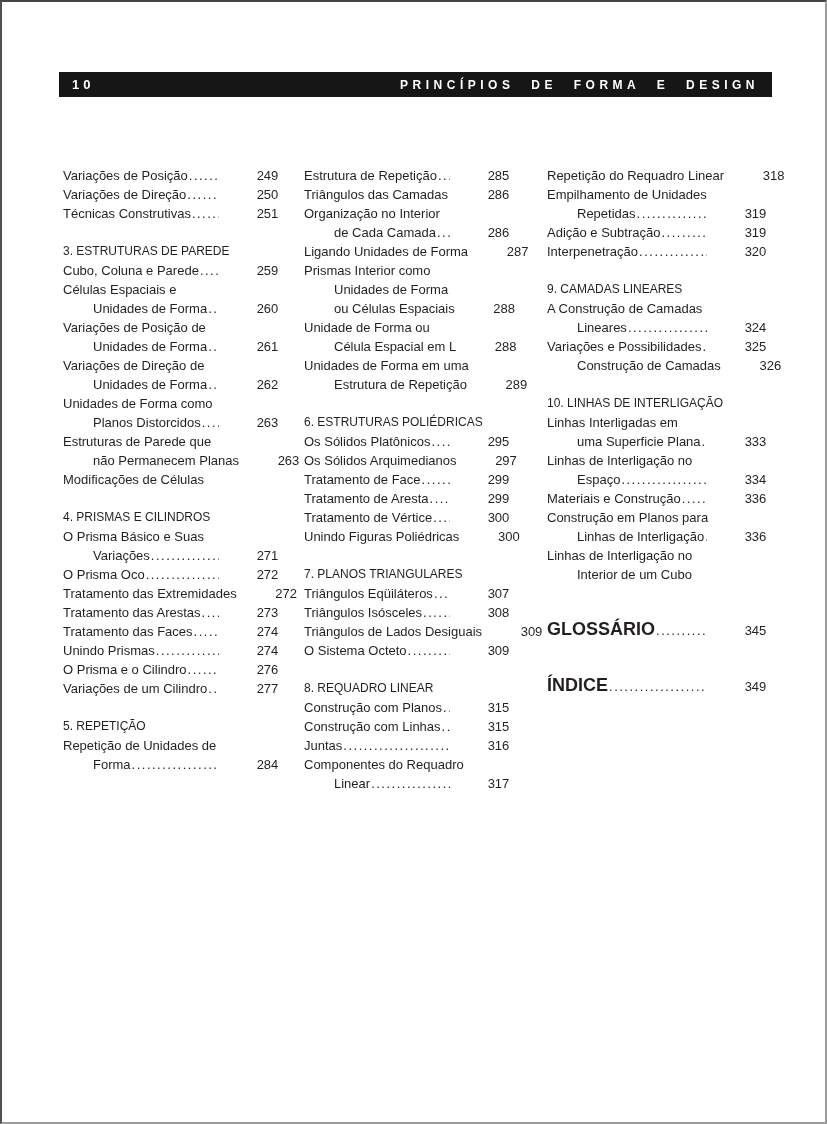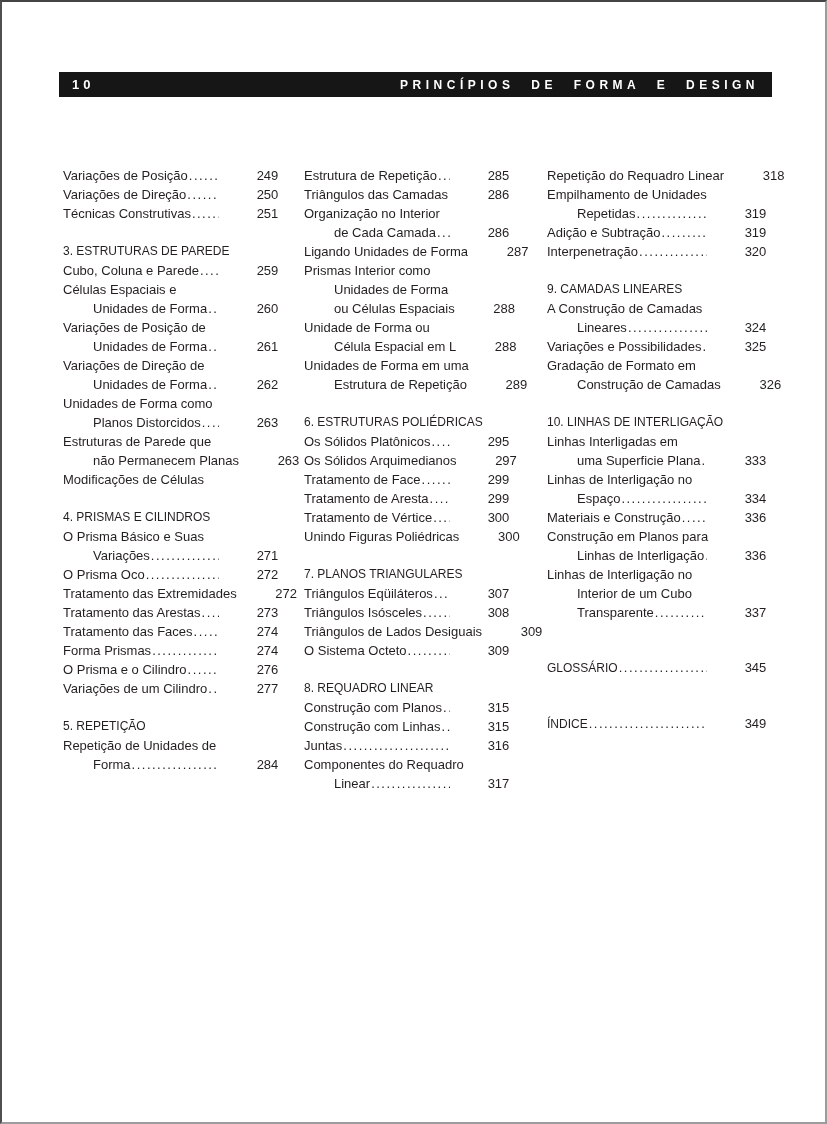"Gradação de Formato em" div.line { html: <div> <span>Gradação de Formato em</span> </div> -> none }
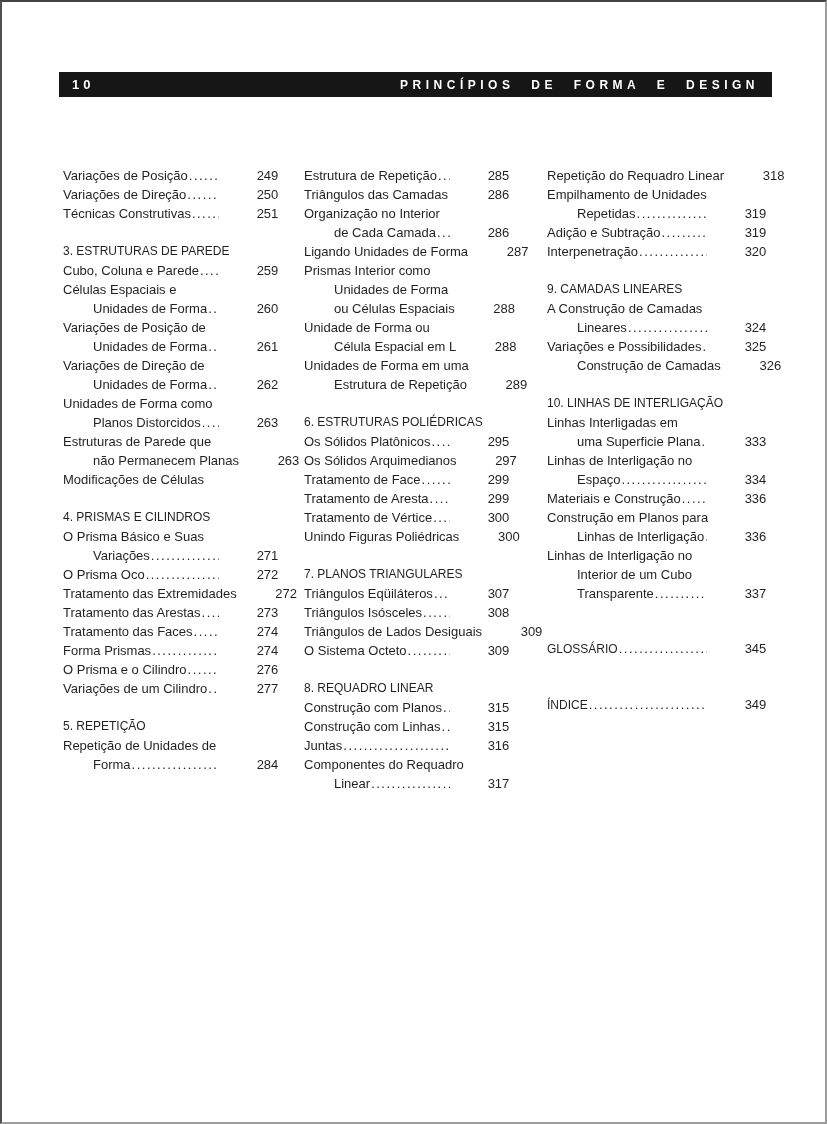"Transparente" div.line { html: <div> <span>Transparente</span> <span></span> <span>337</span> </div> -> none }
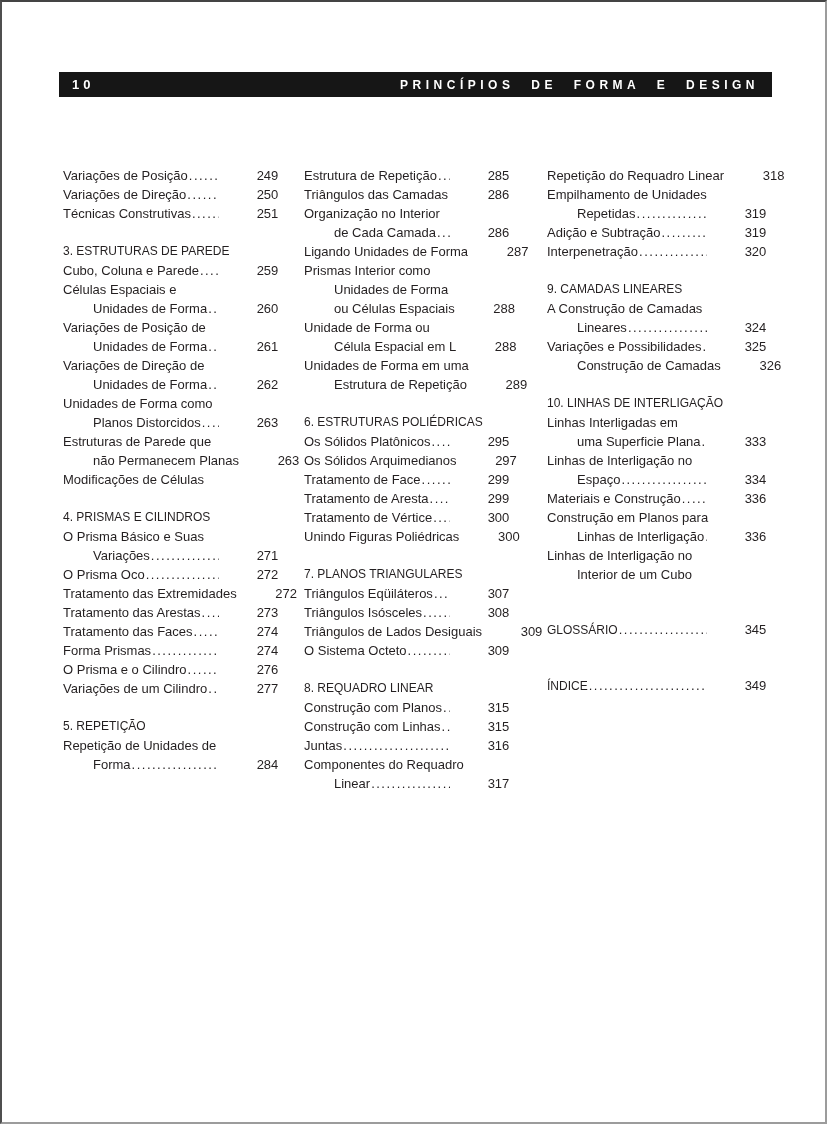"GLOSSÁRIO" .entry.bold .t { font-size: 12px -> 18px; font-weight: normal -> bold }
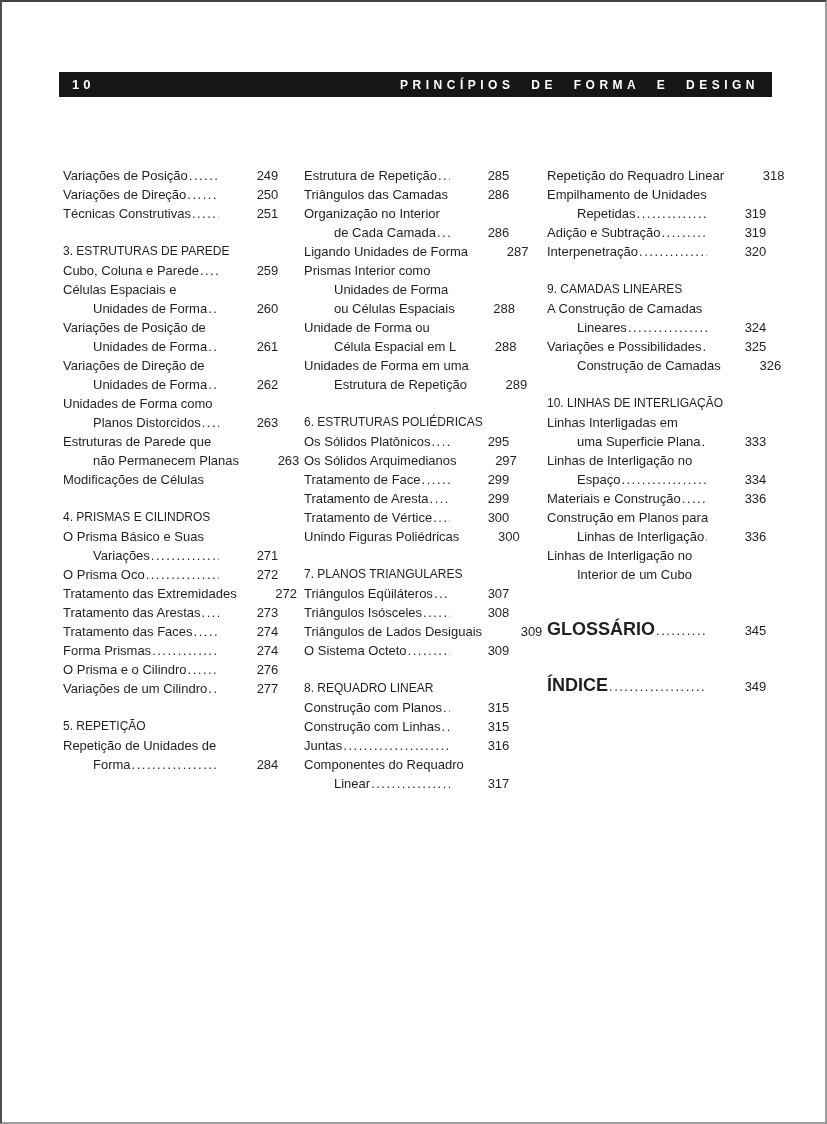"Forma Prismas" span.t { text: Forma -> Unindo }
